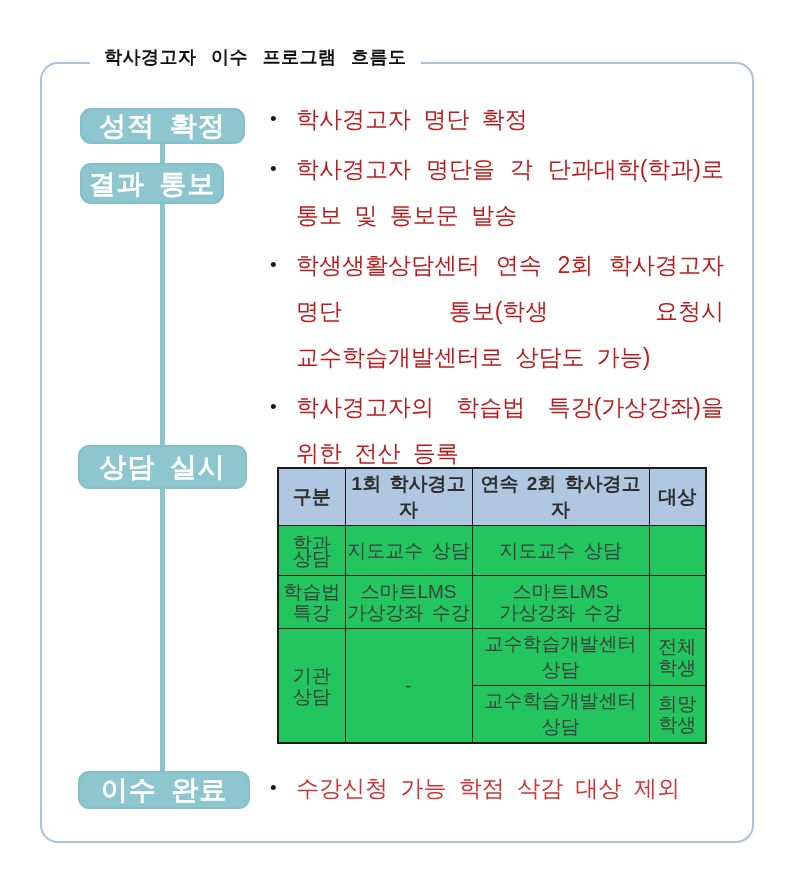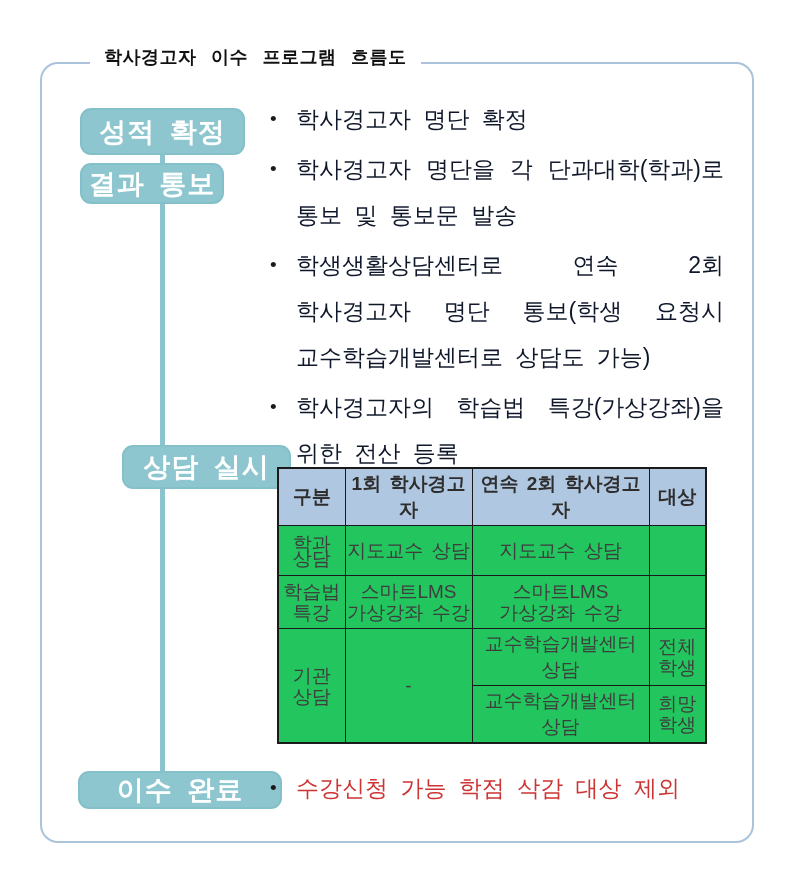"성적 확정" .stage.s1 { height: 47px -> 36px }
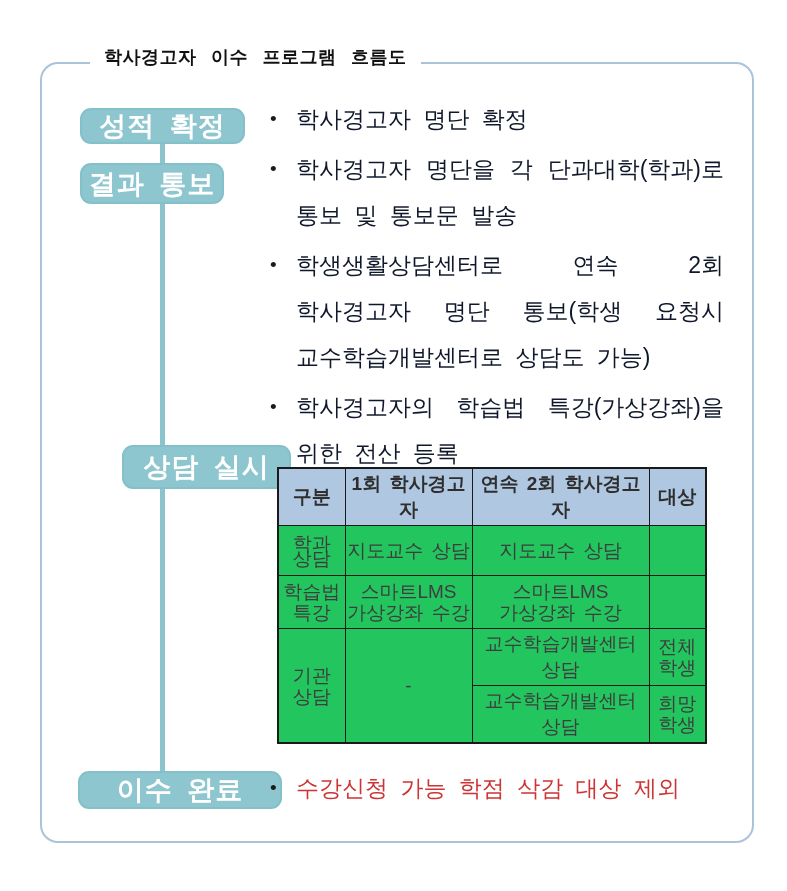"학사경고자 명단 확정" .note-text { color: #0f172a -> #b91c1c }
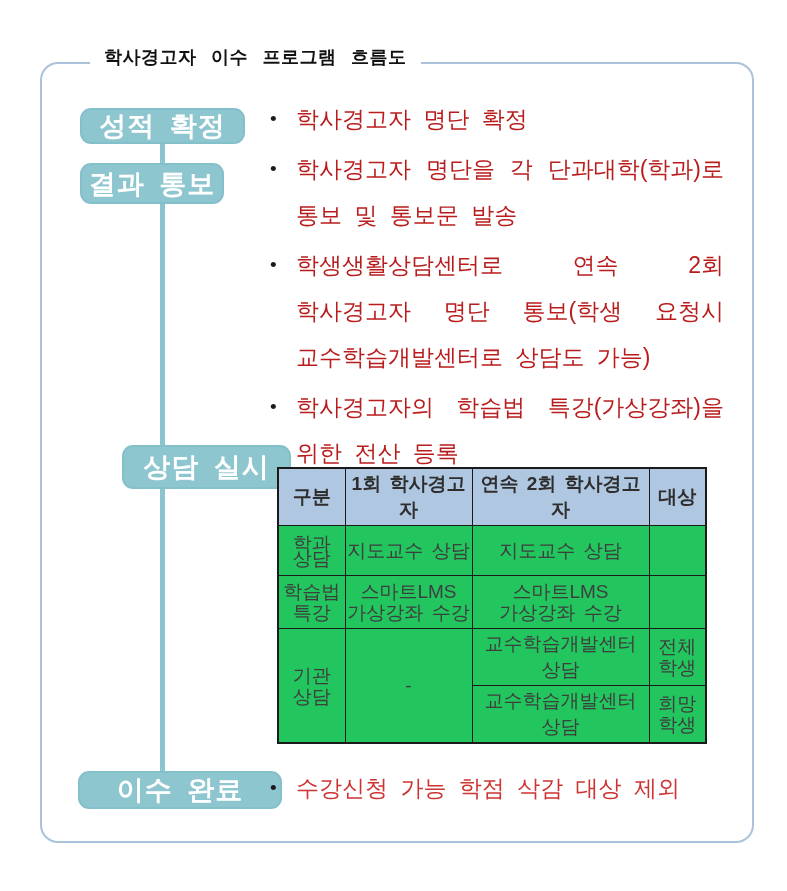"학생생활상담센터로 연속 2회 학사경고자 명단" span.note-text { text: 학생생활상담센터로 -> 학생생활상담센터 }
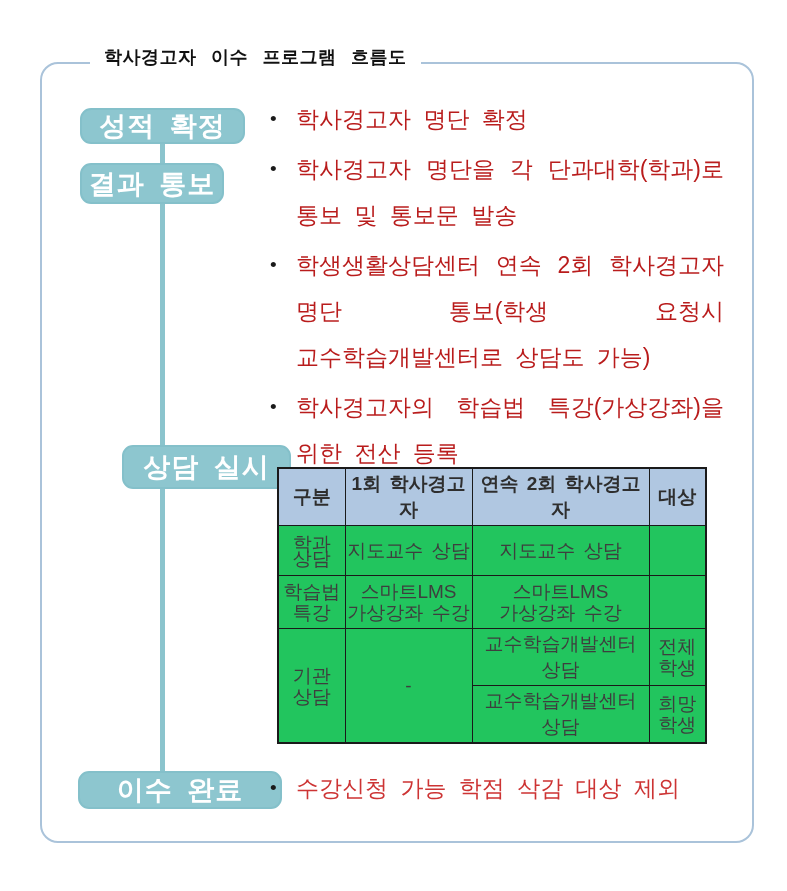"상담 실시" .stage.s3 { margin-left: 44px -> none }
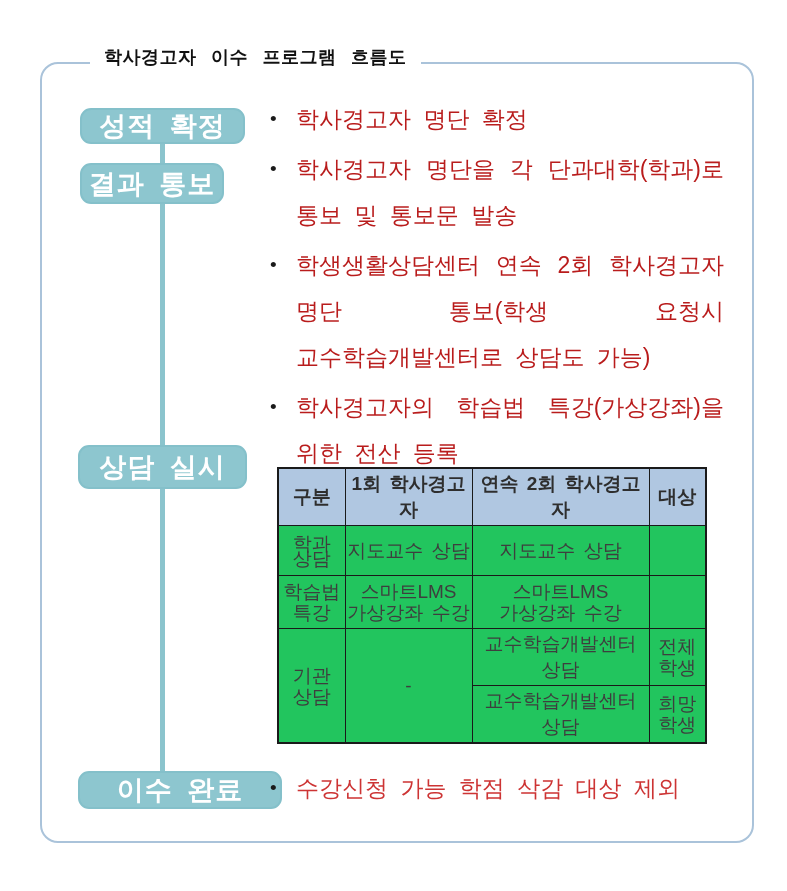"이수 완료" .stage.s4 { width: 204px -> 172px }
